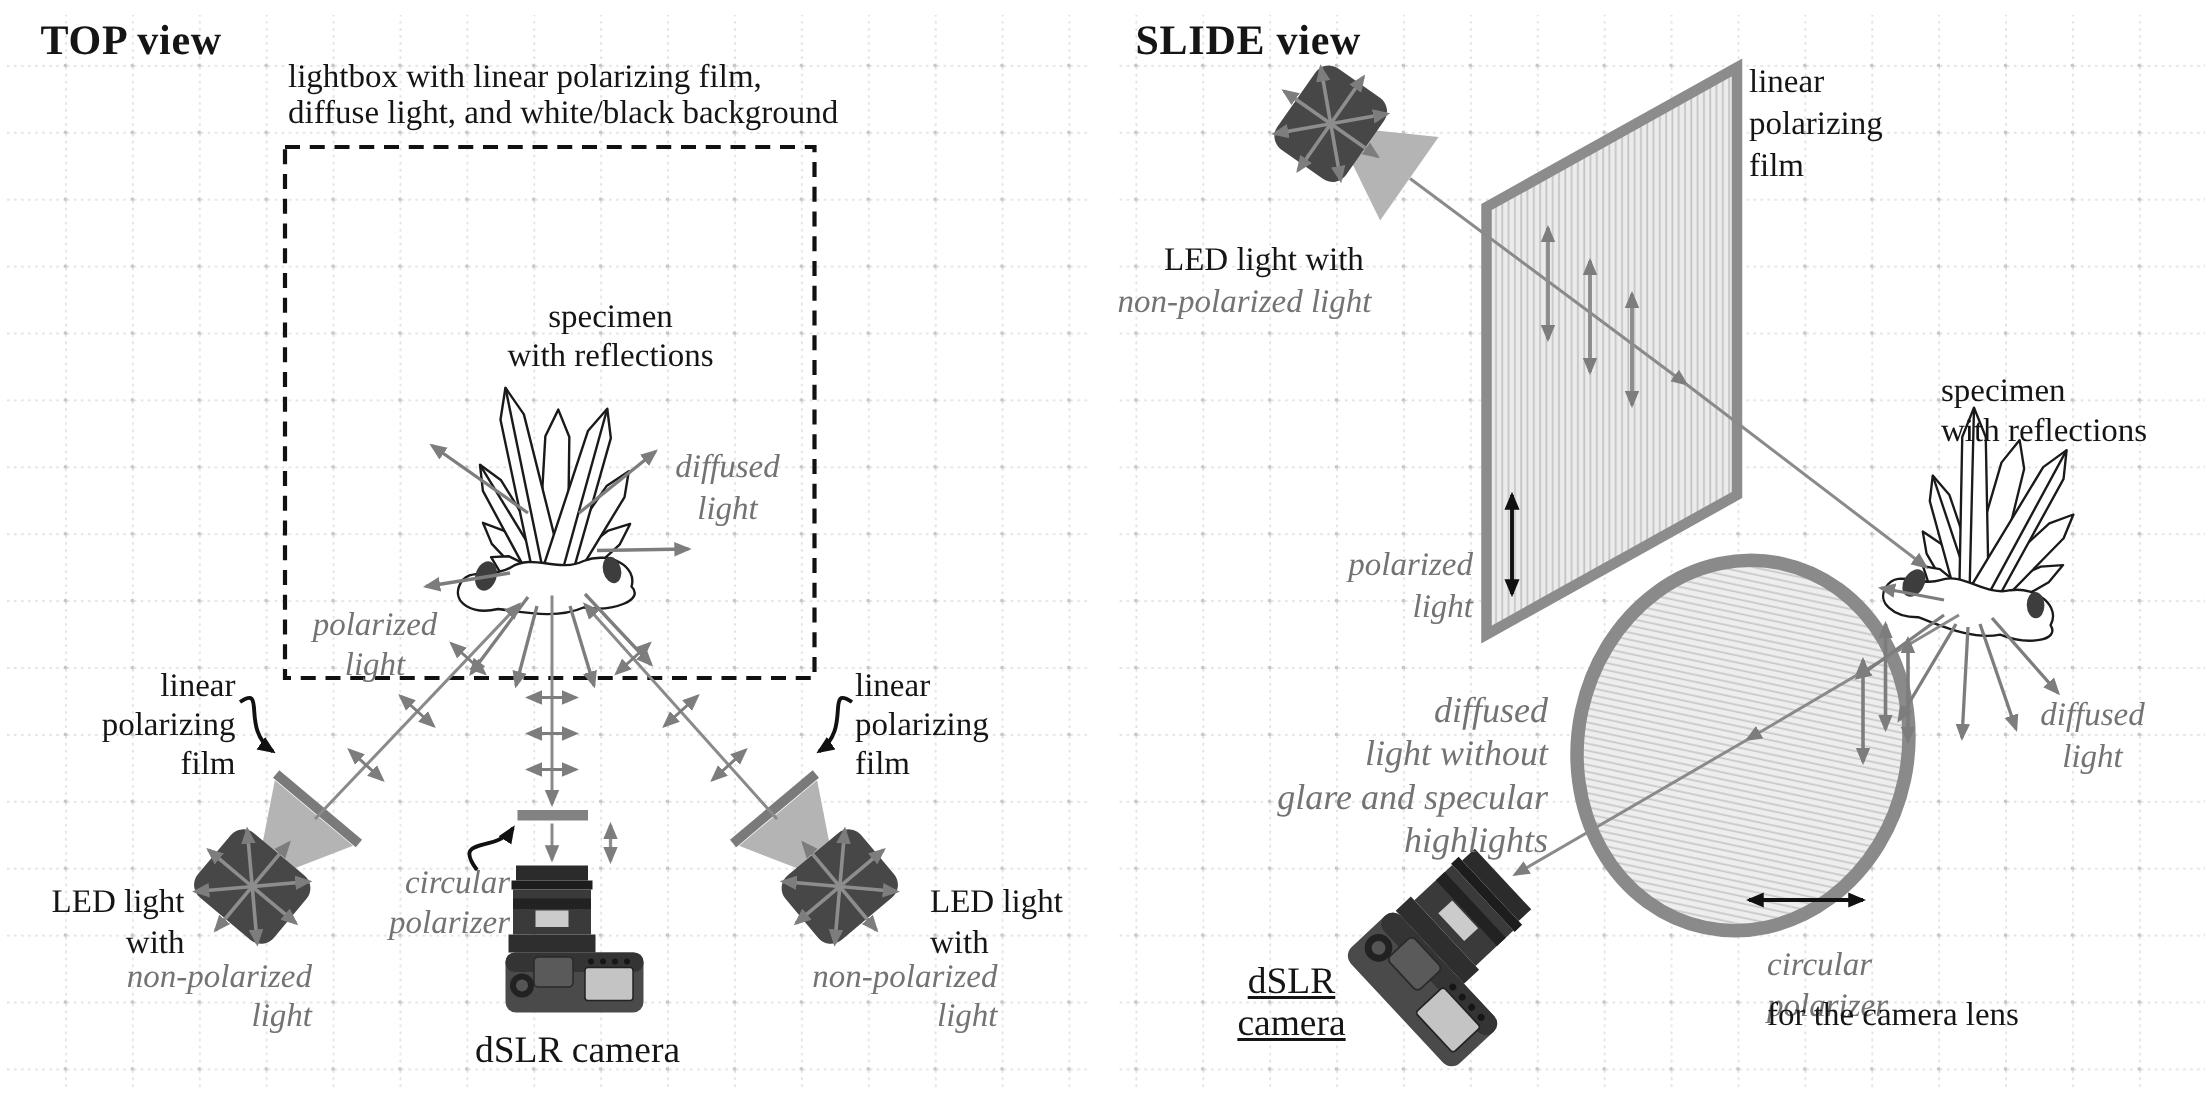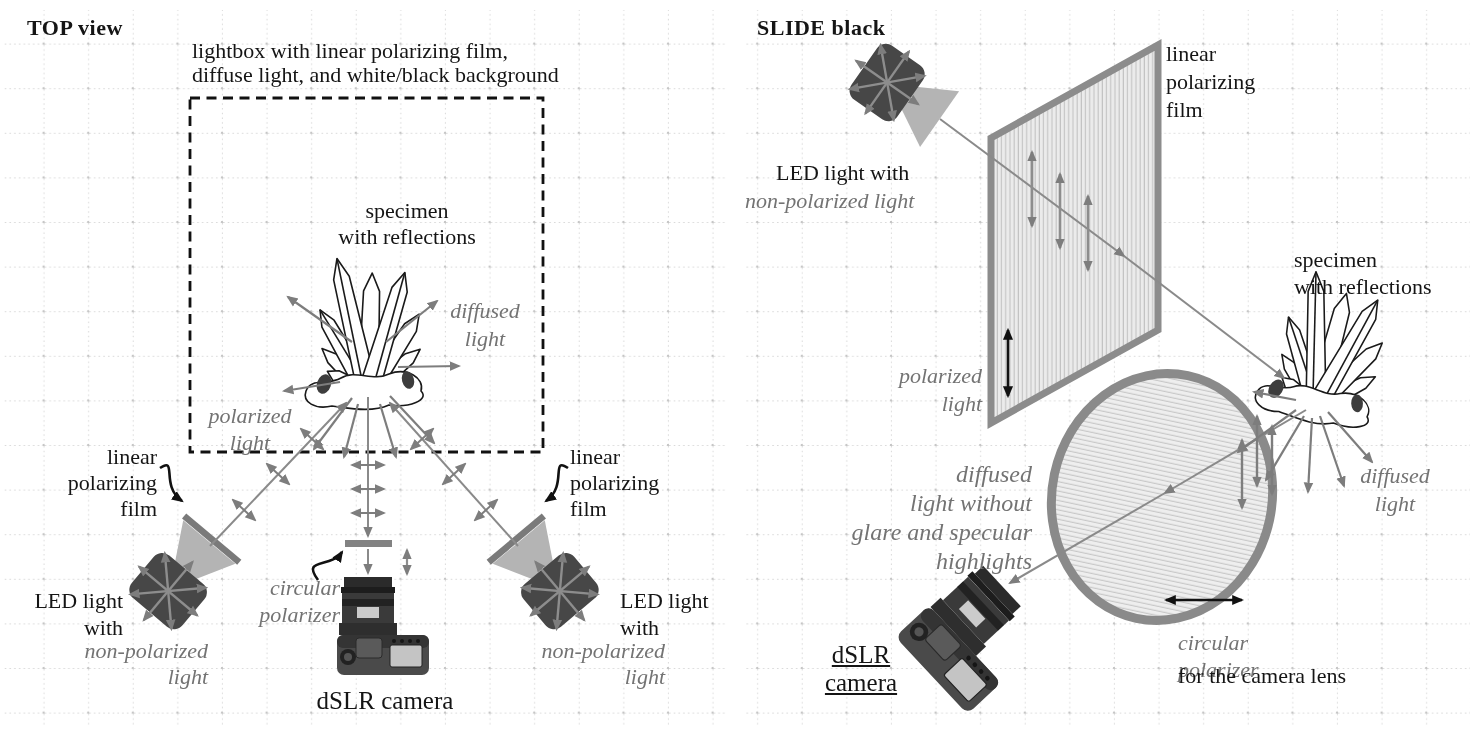"TOP view" .title { font-size: 22px -> 28px }
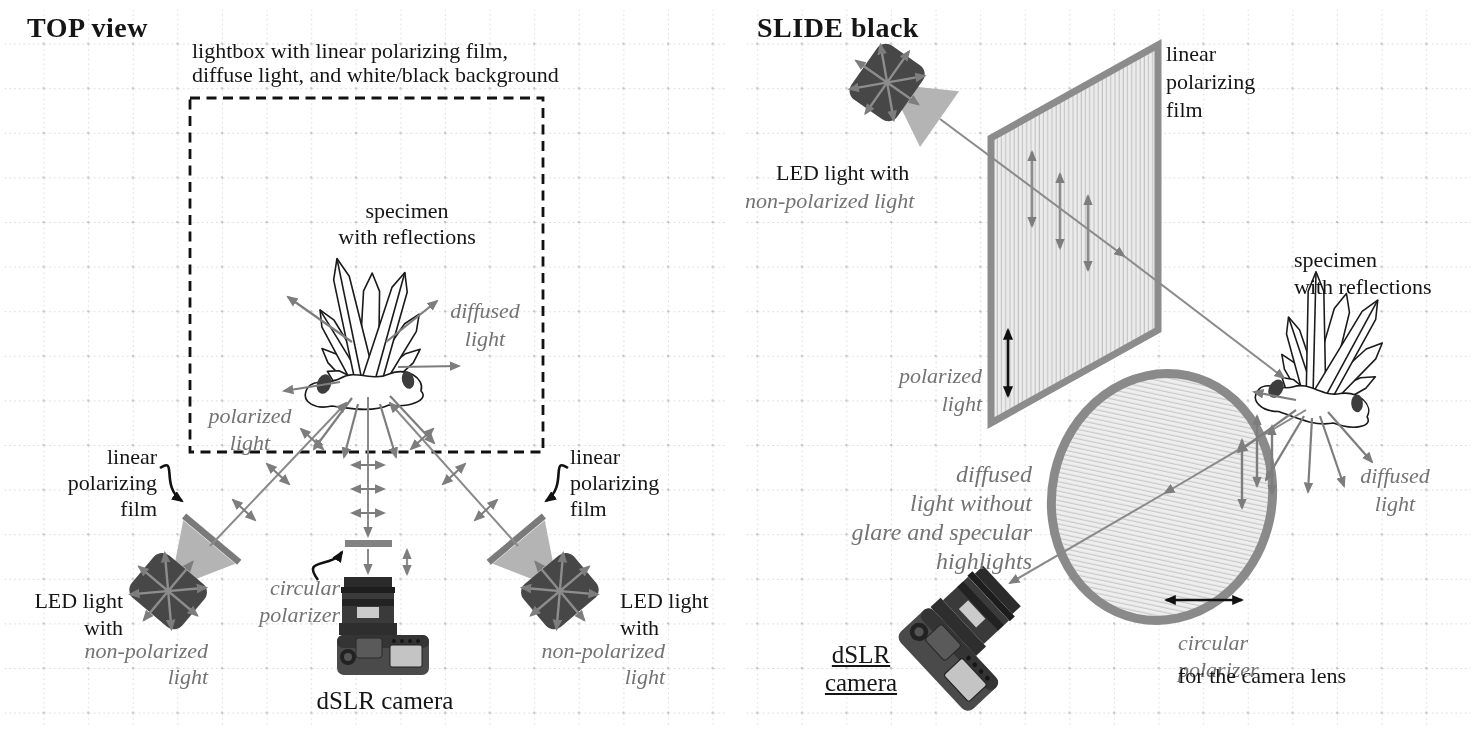"SLIDE black" div.lbl { text: black -> view }
